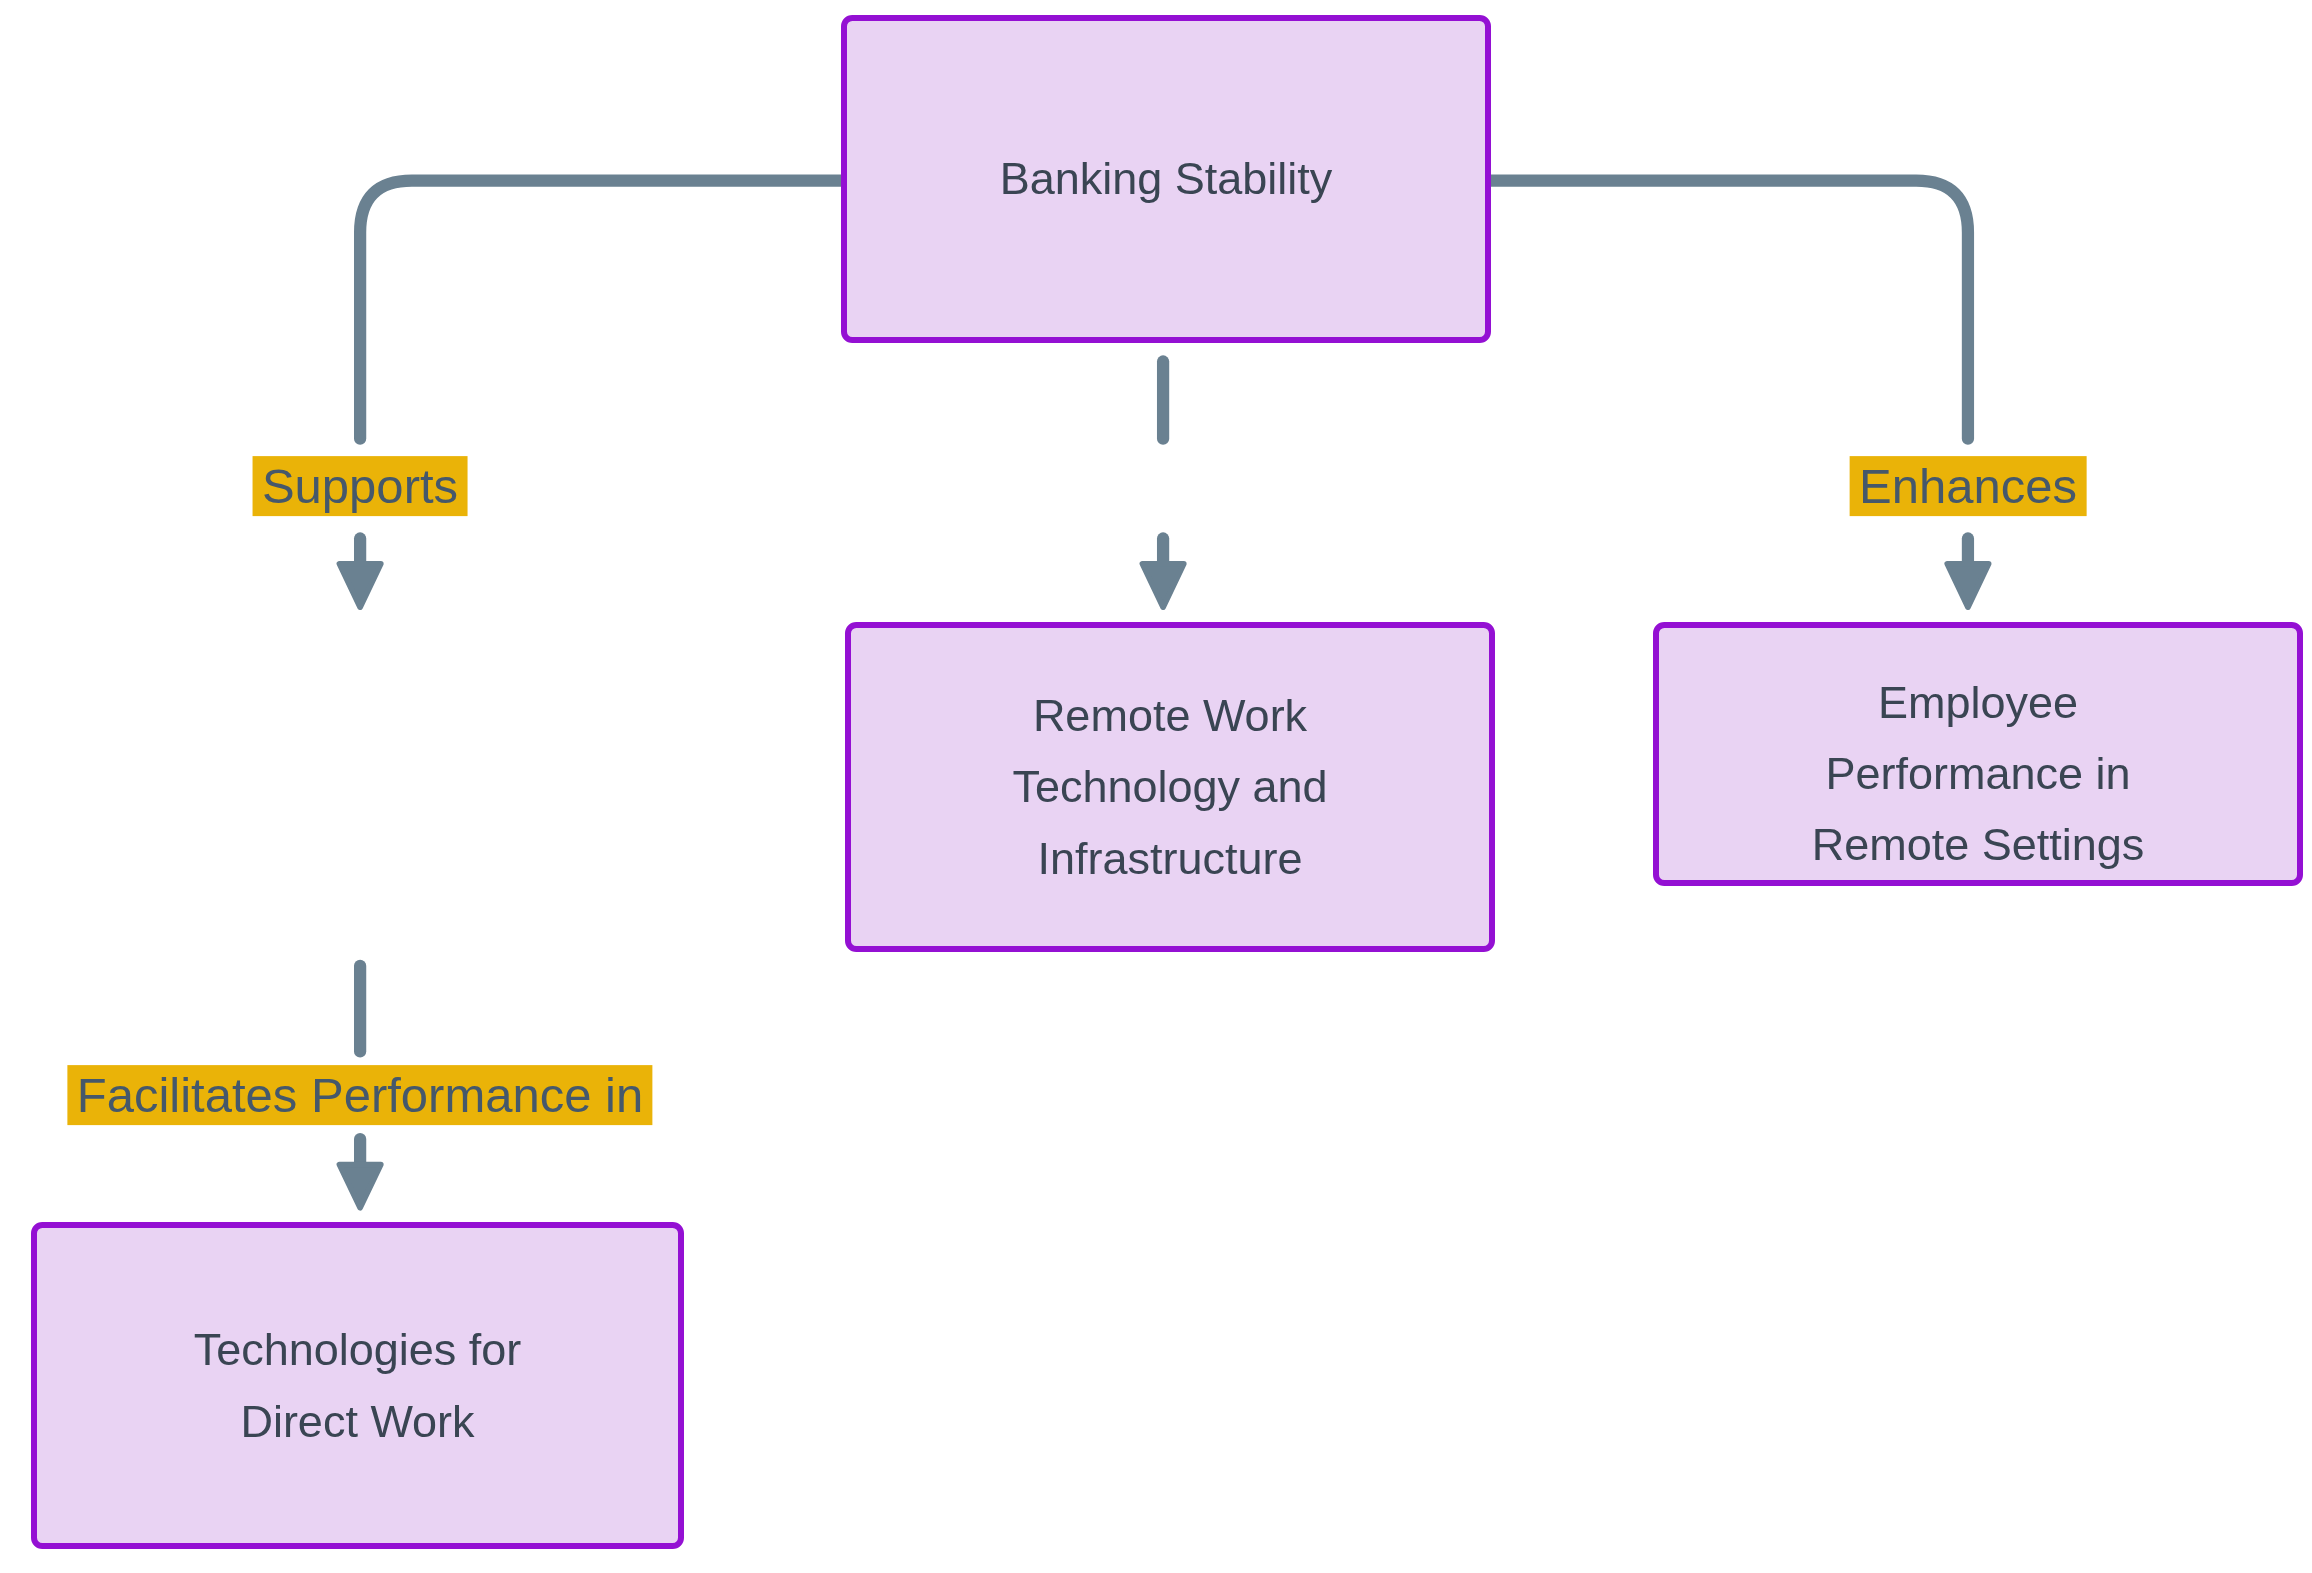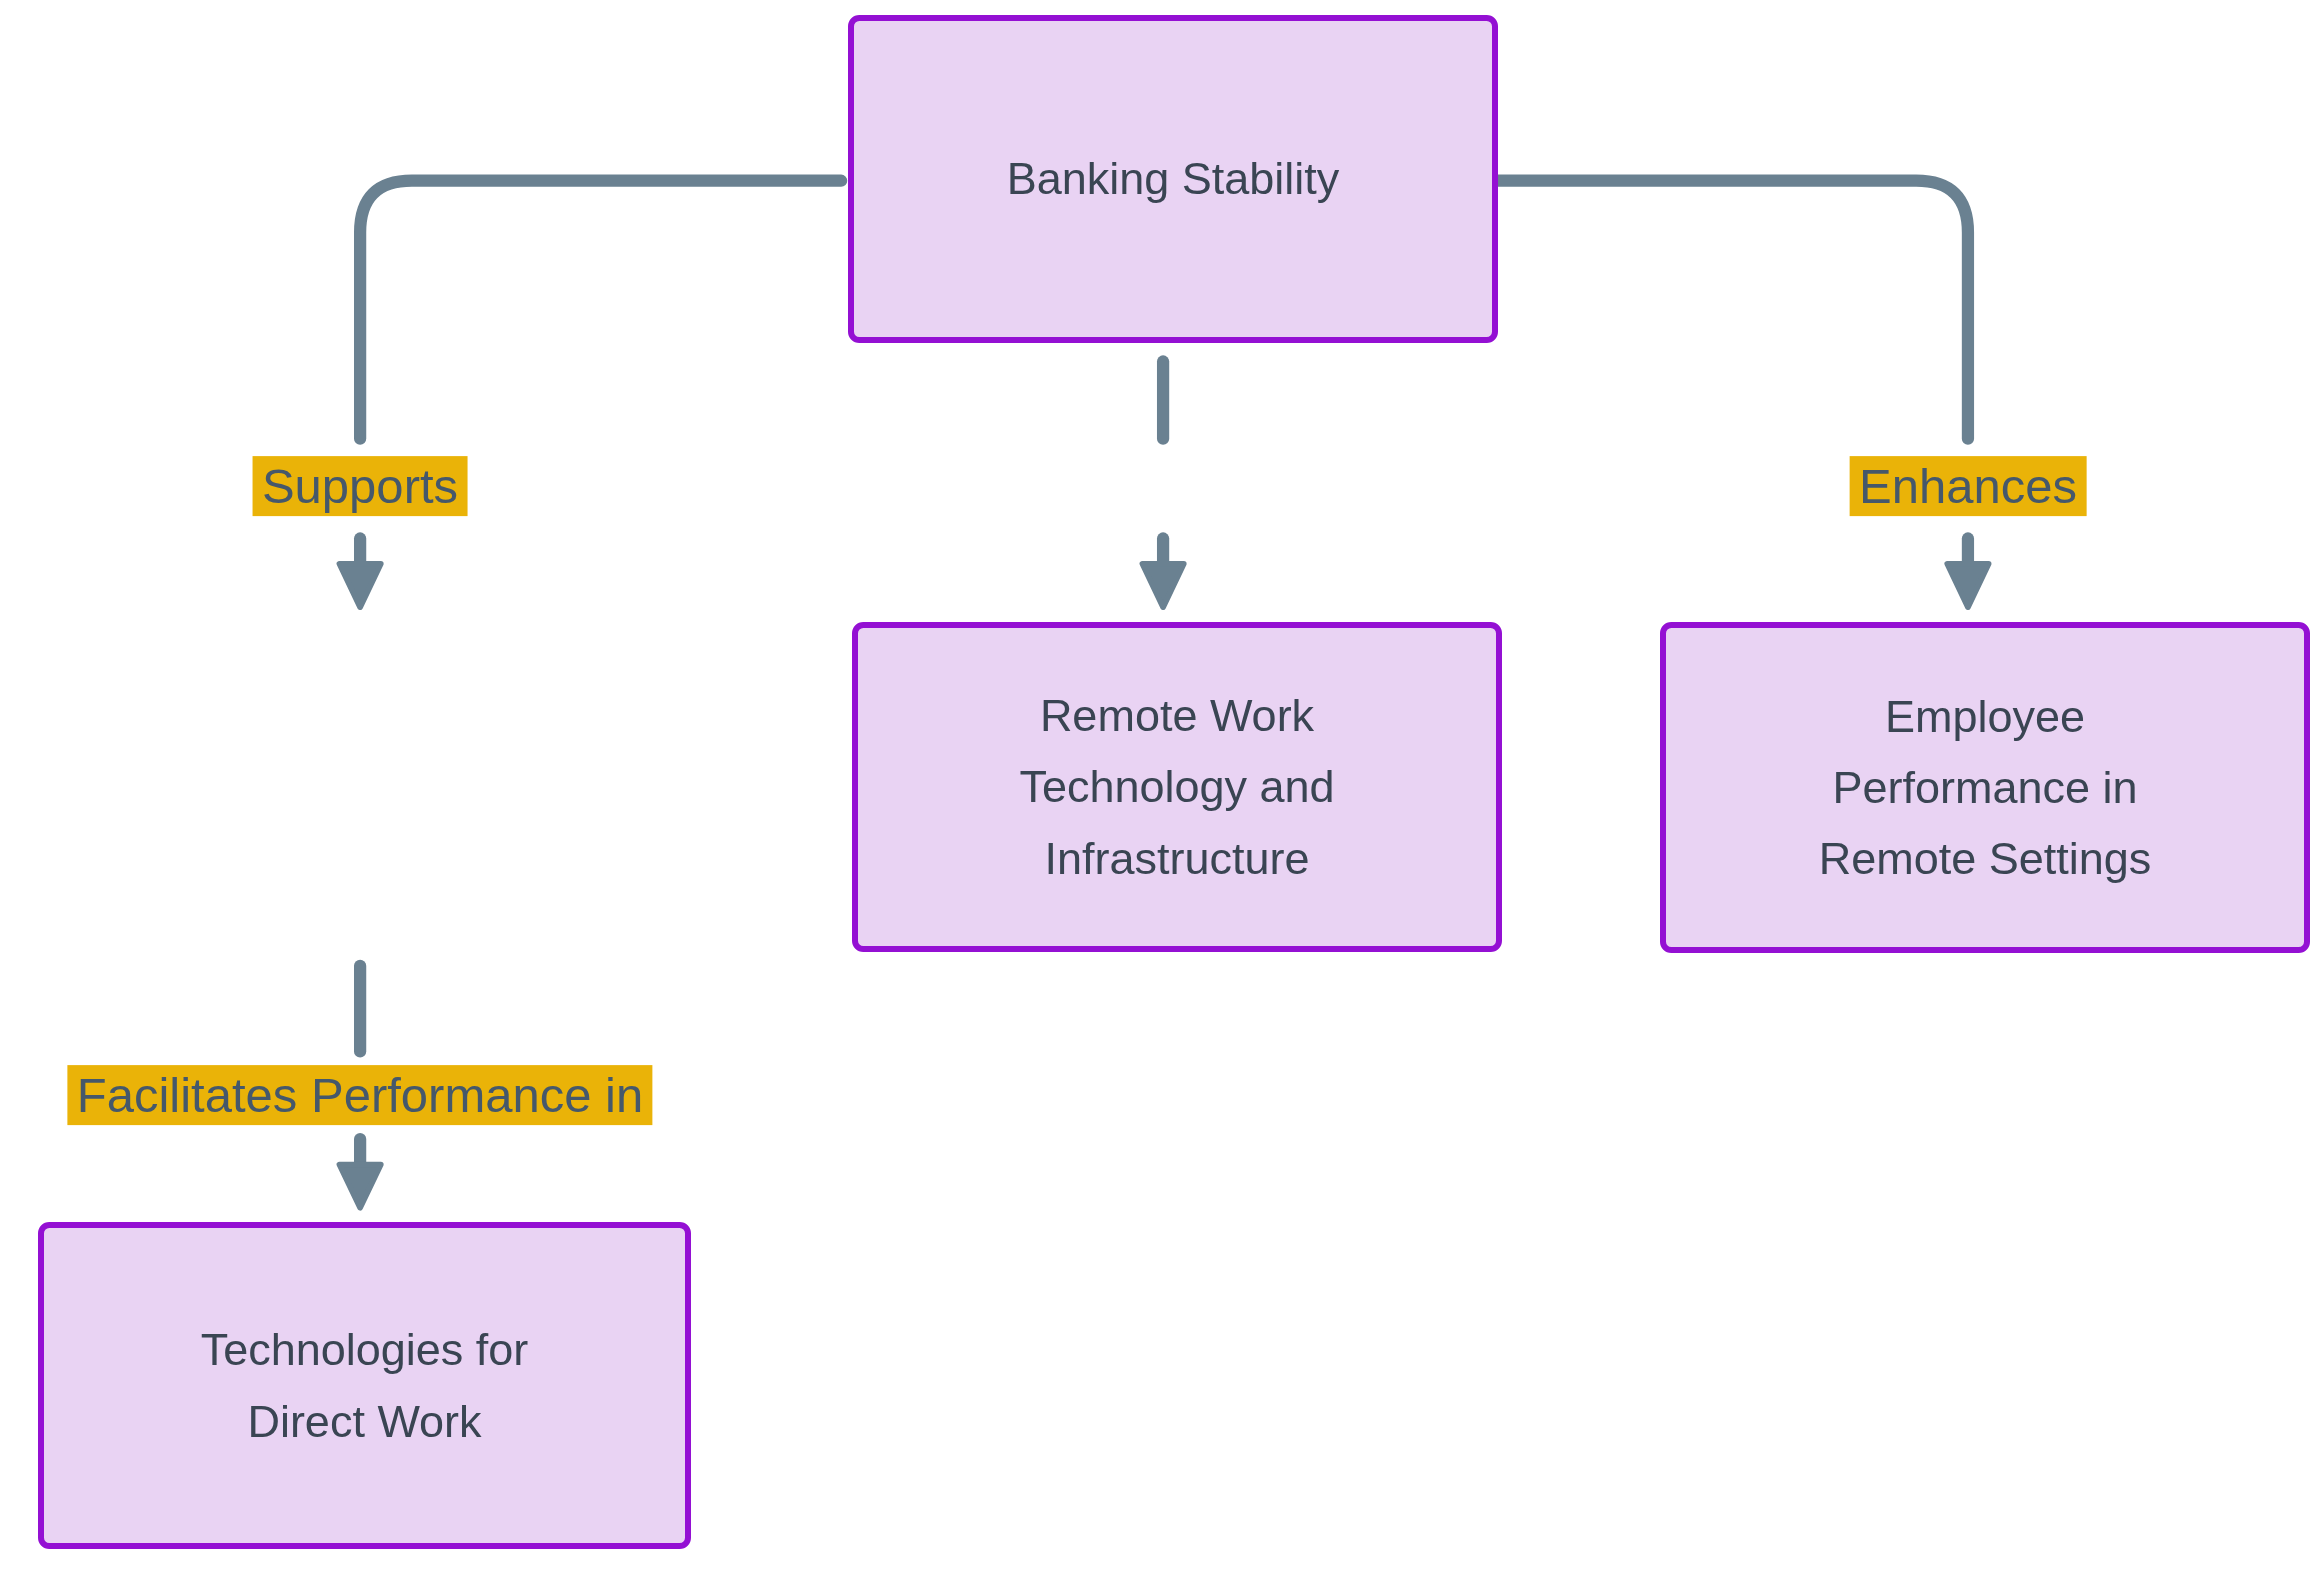"Banking Stability" .node { margin-left: 7px -> none }
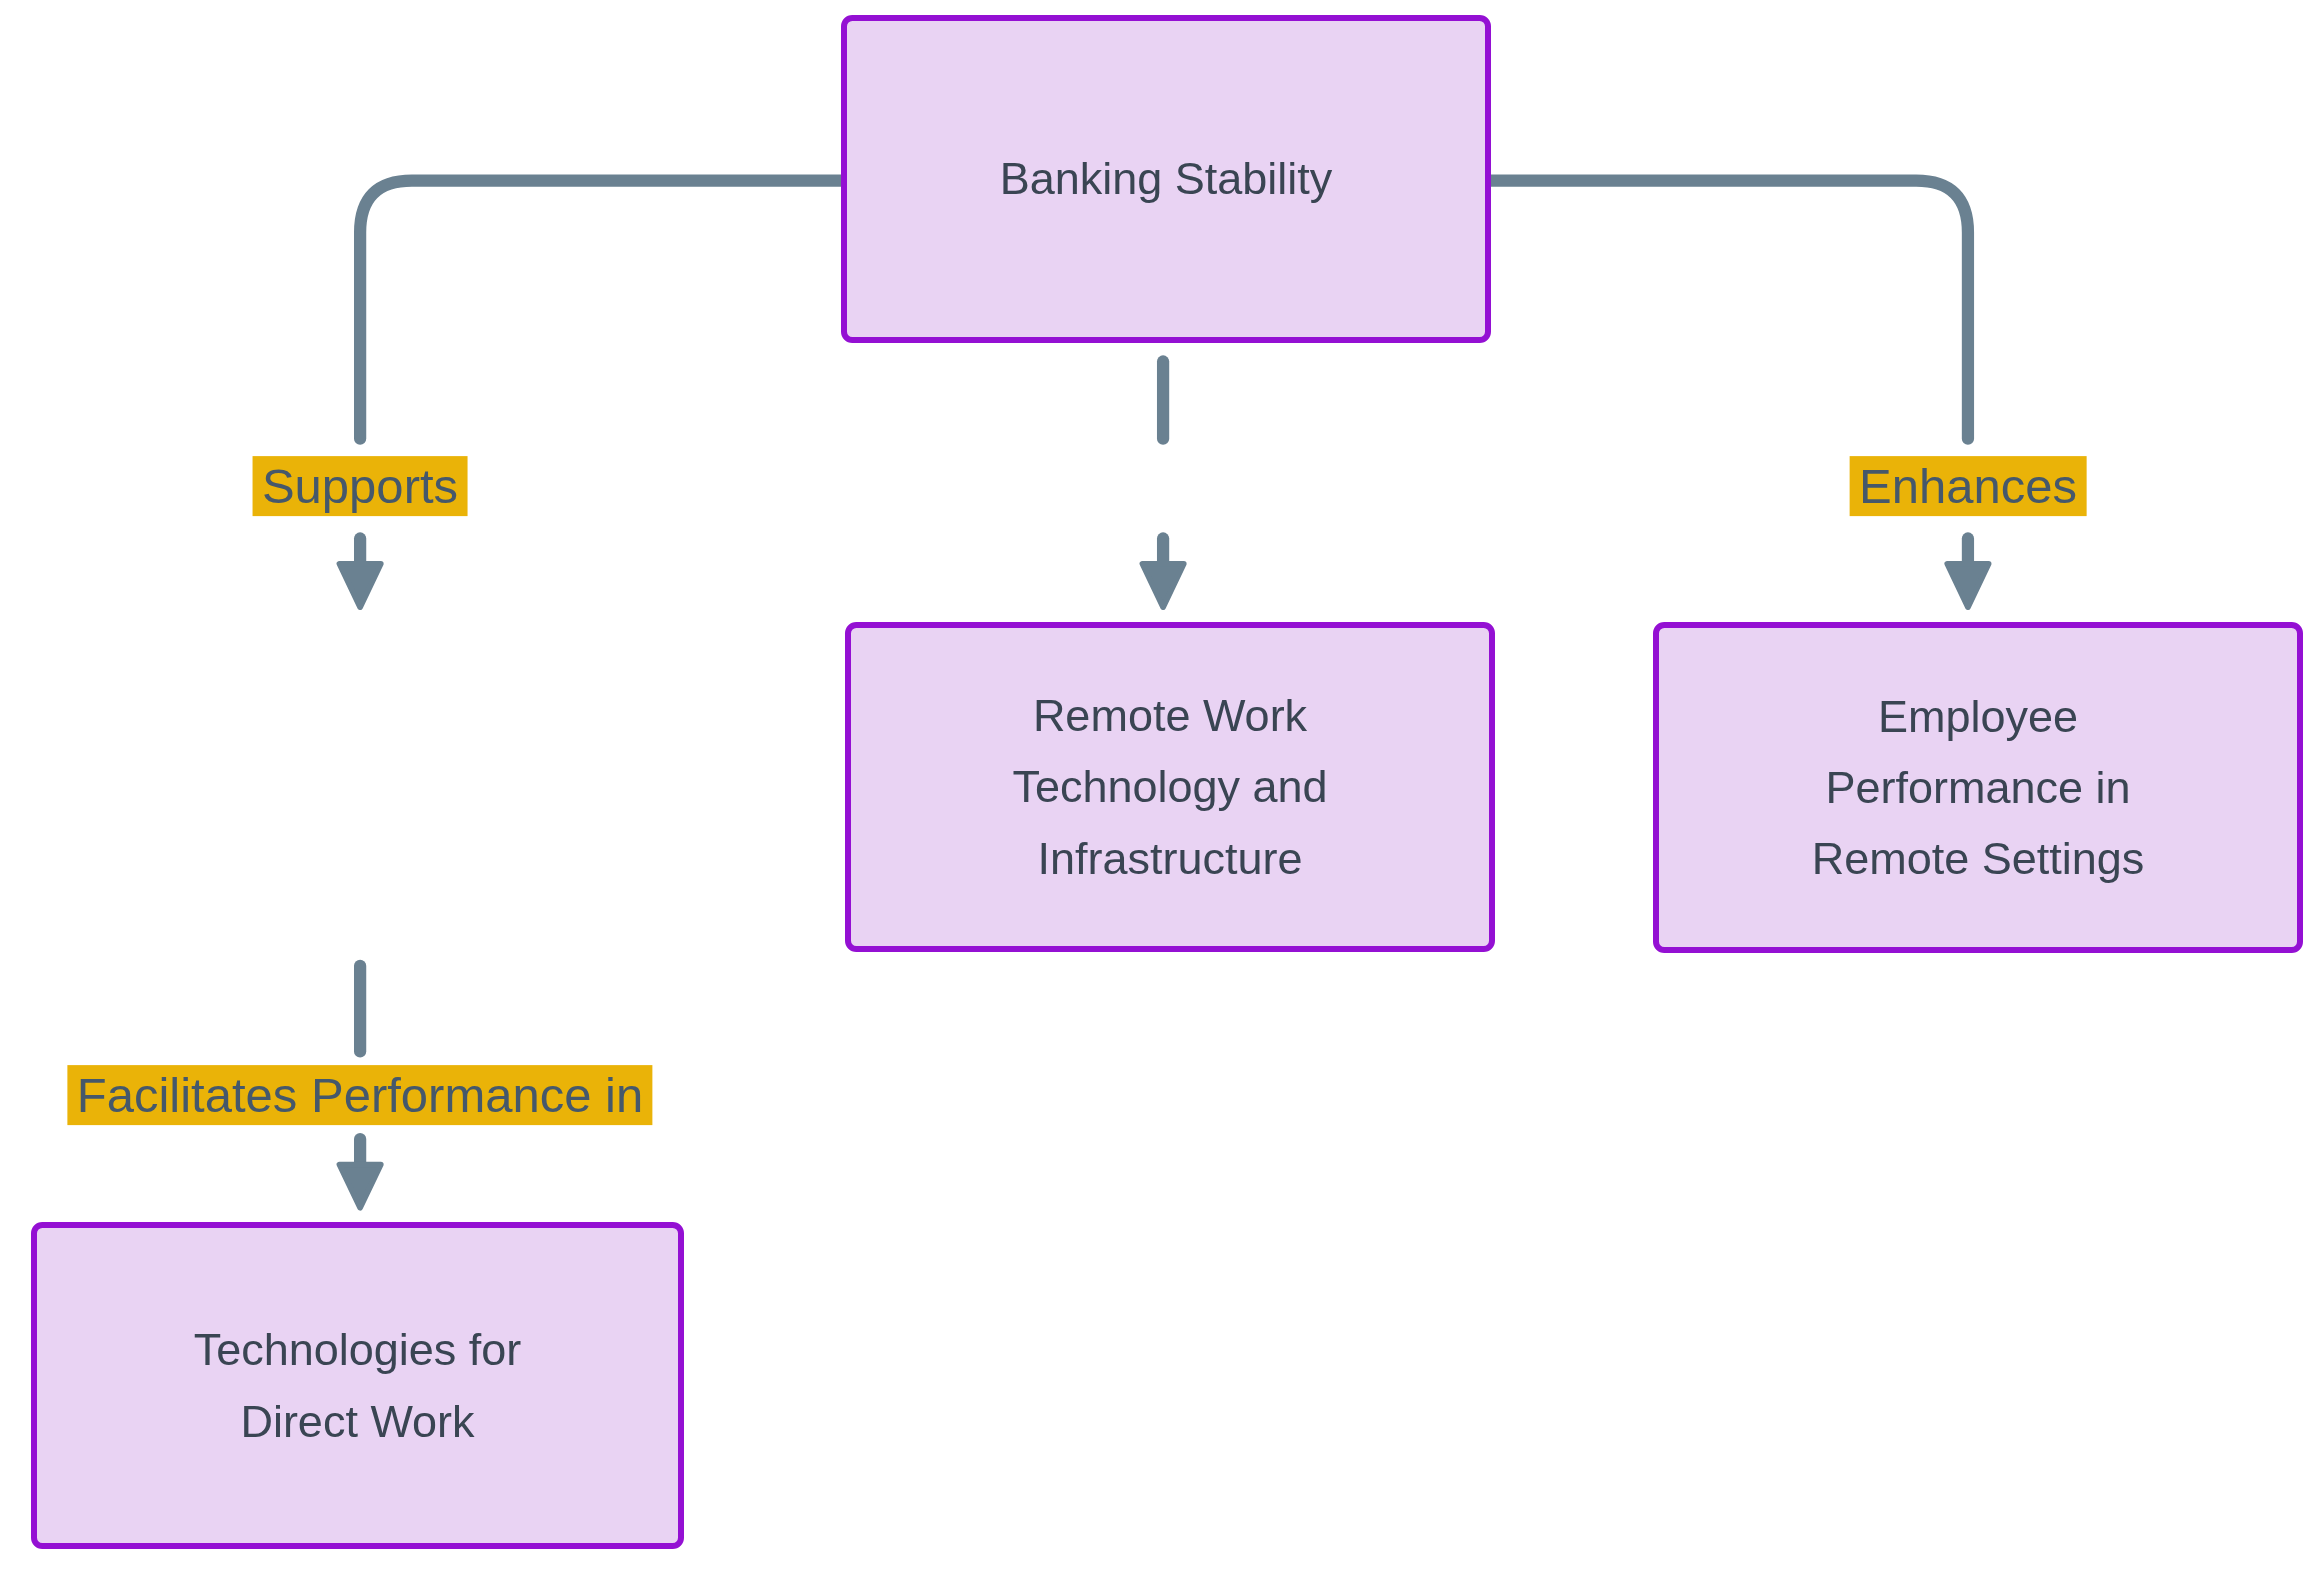"Employee" .node-employee { align-items: none -> flex-end; height: 331px -> 264px }
